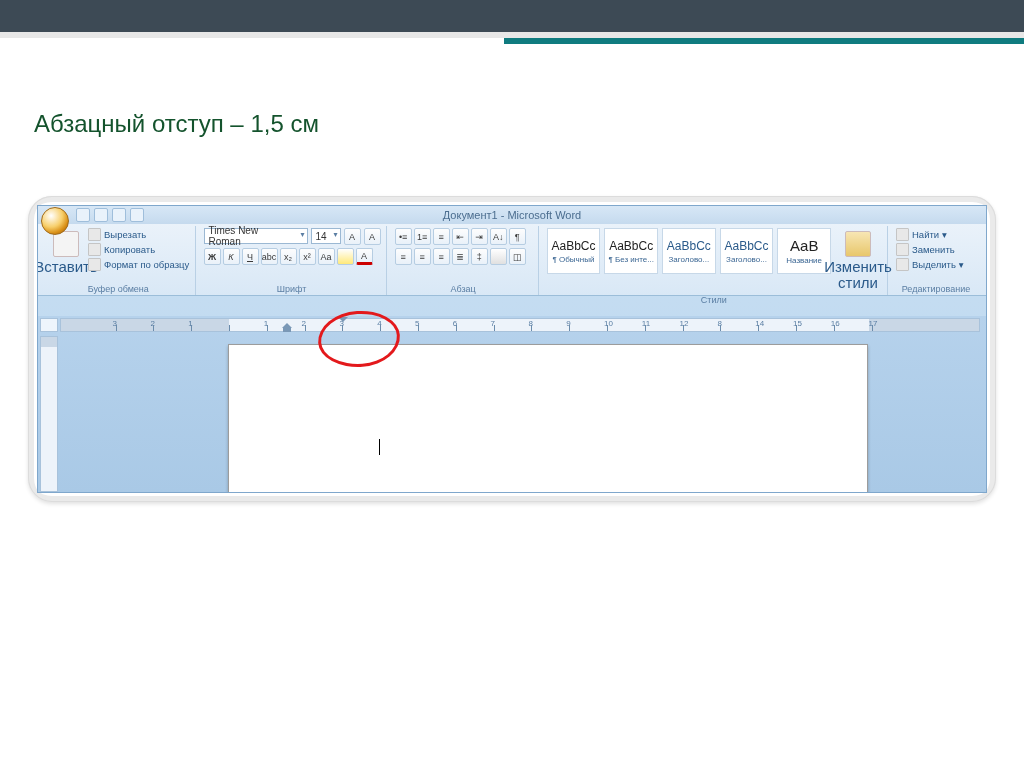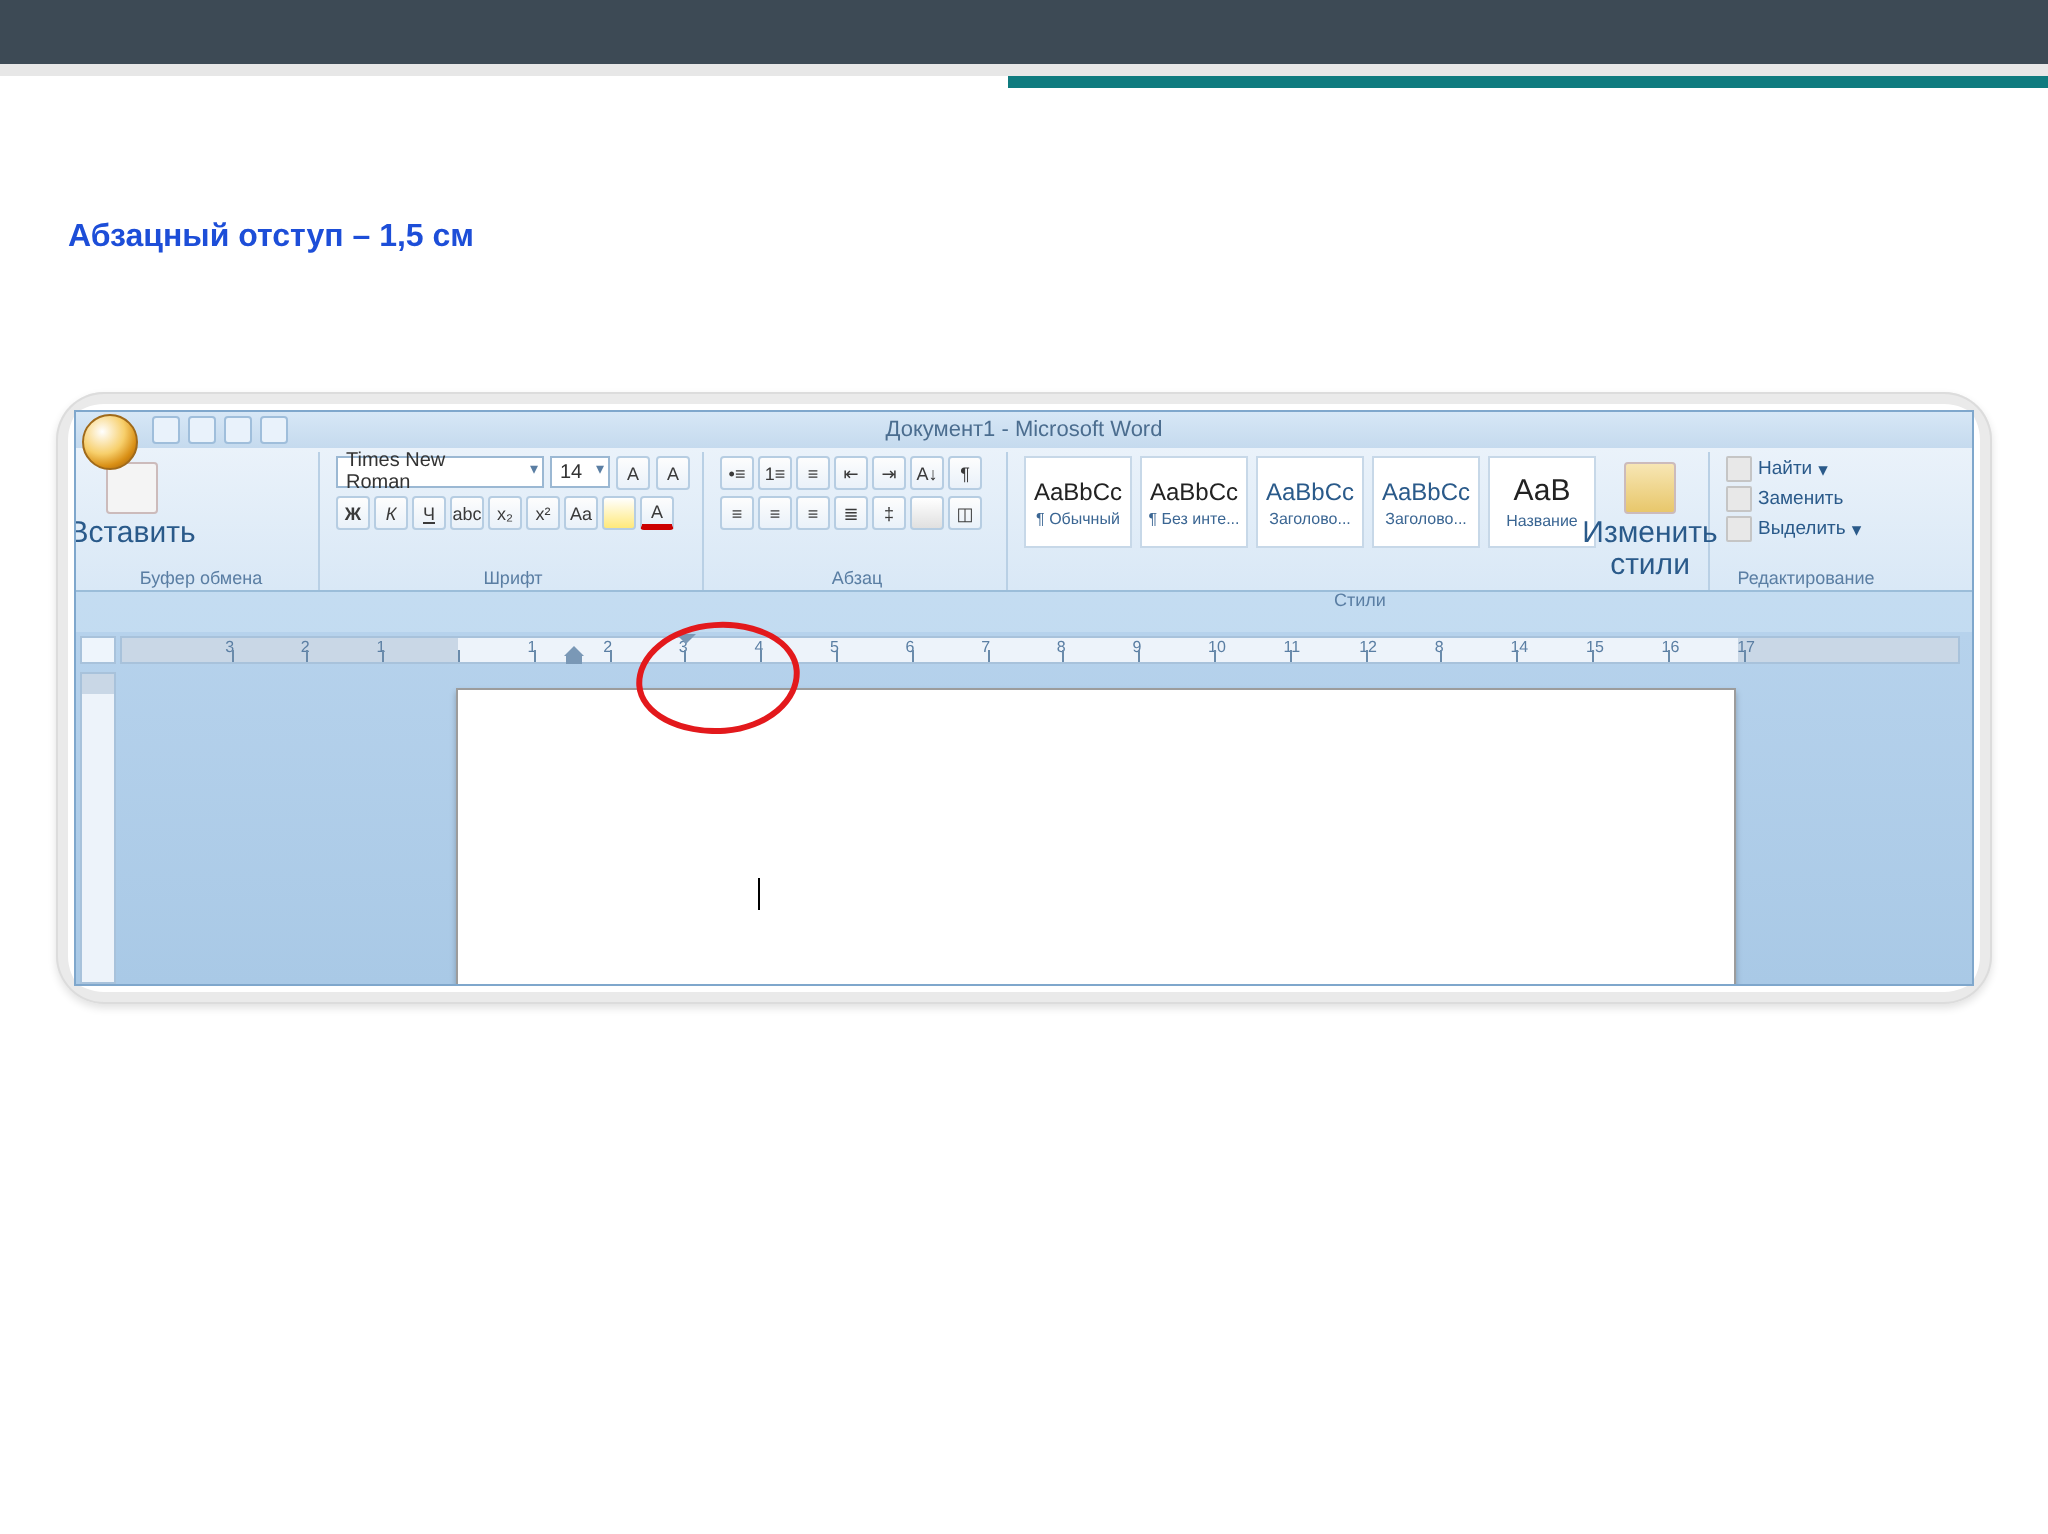"Абзацный отступ – 1,5 см" .slide-title { color: #1d4ed8 -> #14532d; font-size: 16px -> 24px; font-weight: 700 -> 400 }
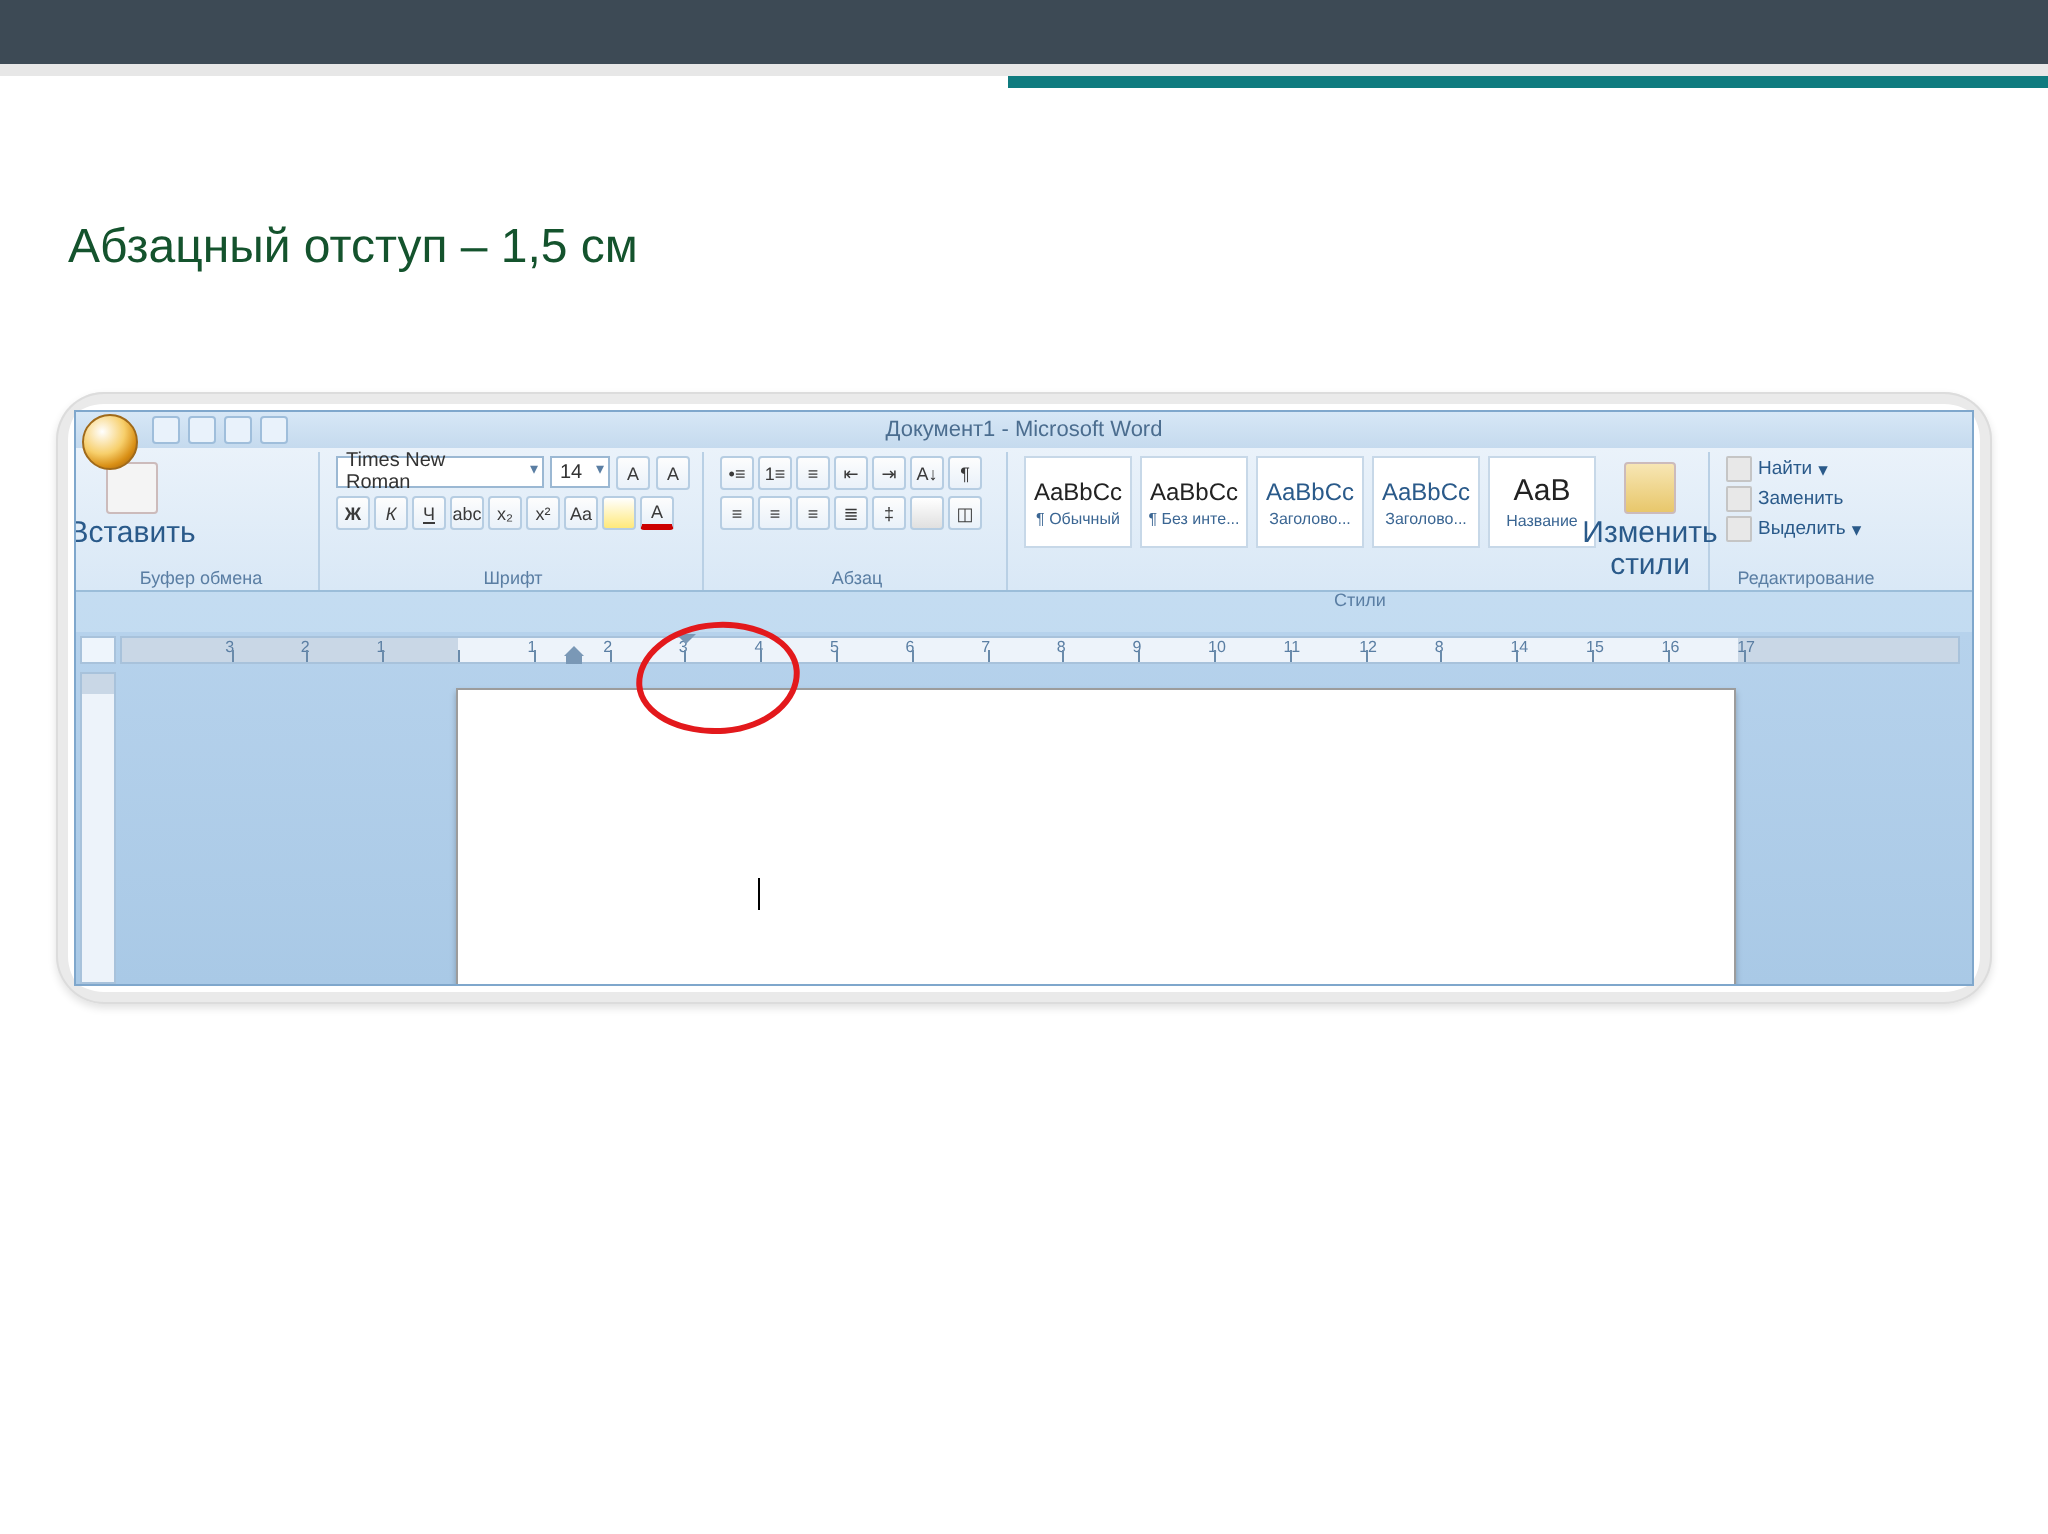"Вырезать" div.stack { html: none -> <div> <div> <span></span> <span>Вырезать</span> </div> <div> <span></span> <span>Копировать</span> </div> <div> <span></span> <span>Формат по образцу</span> </div> </div> }
